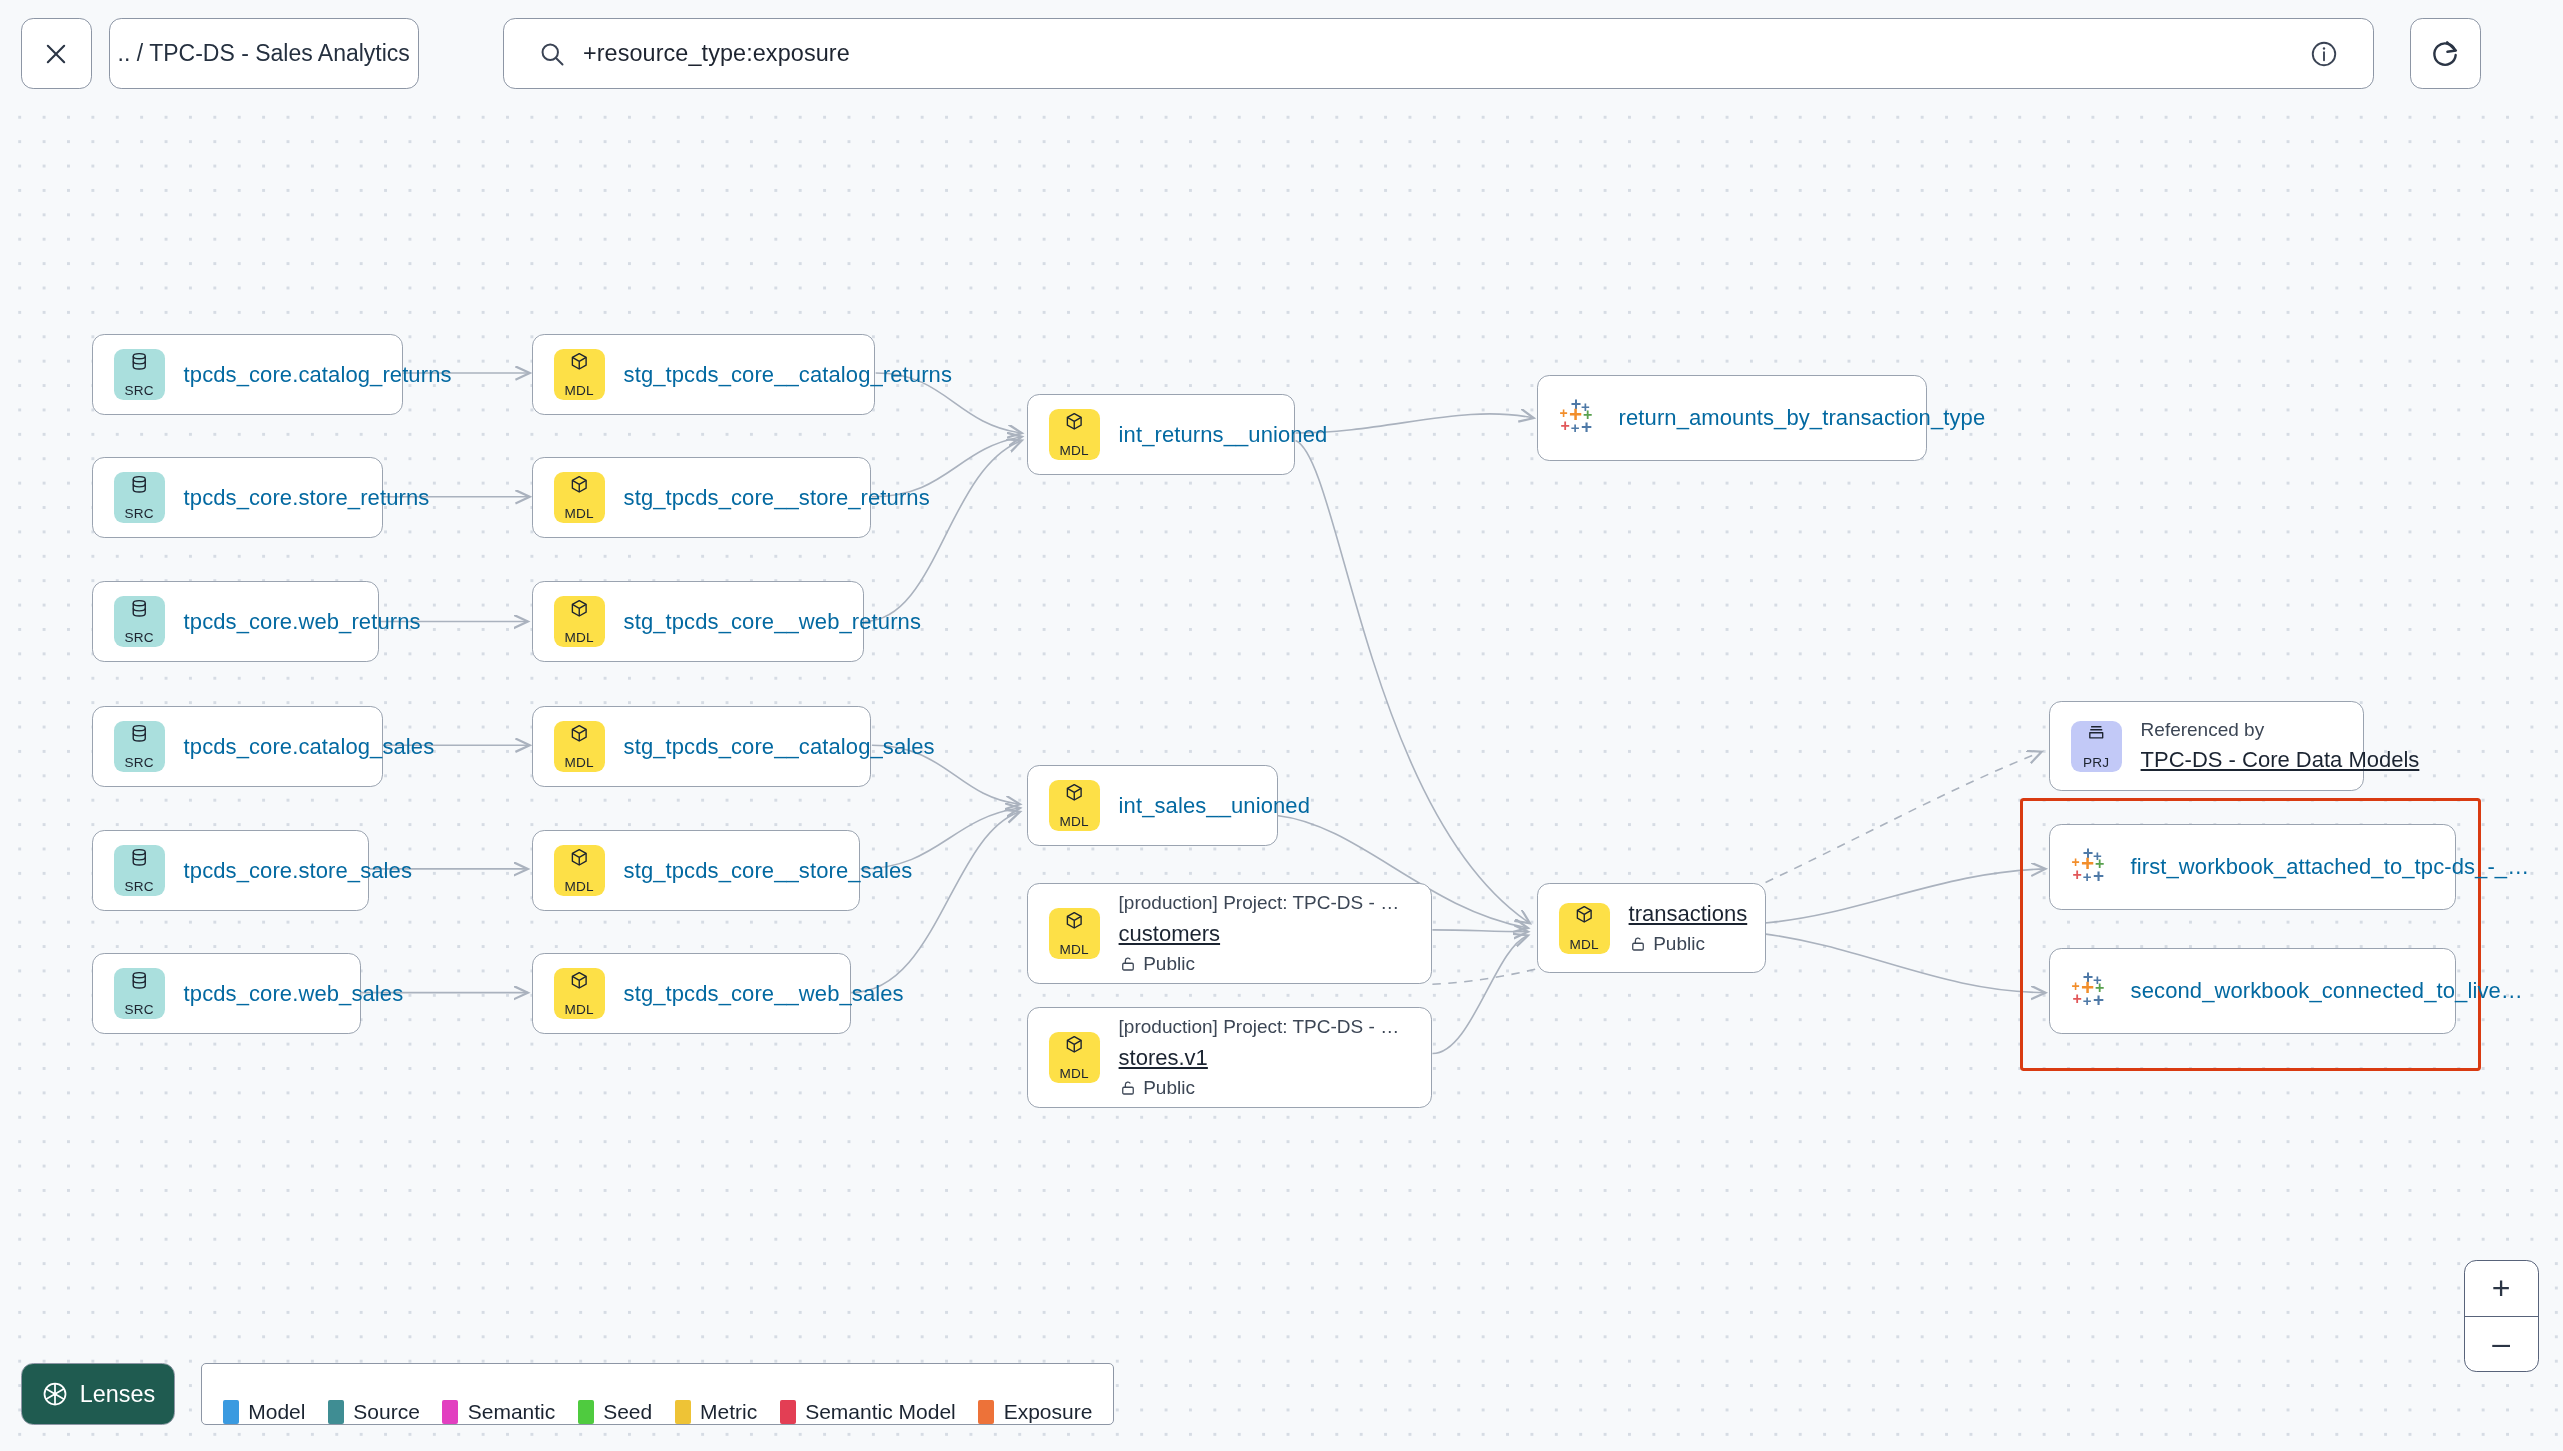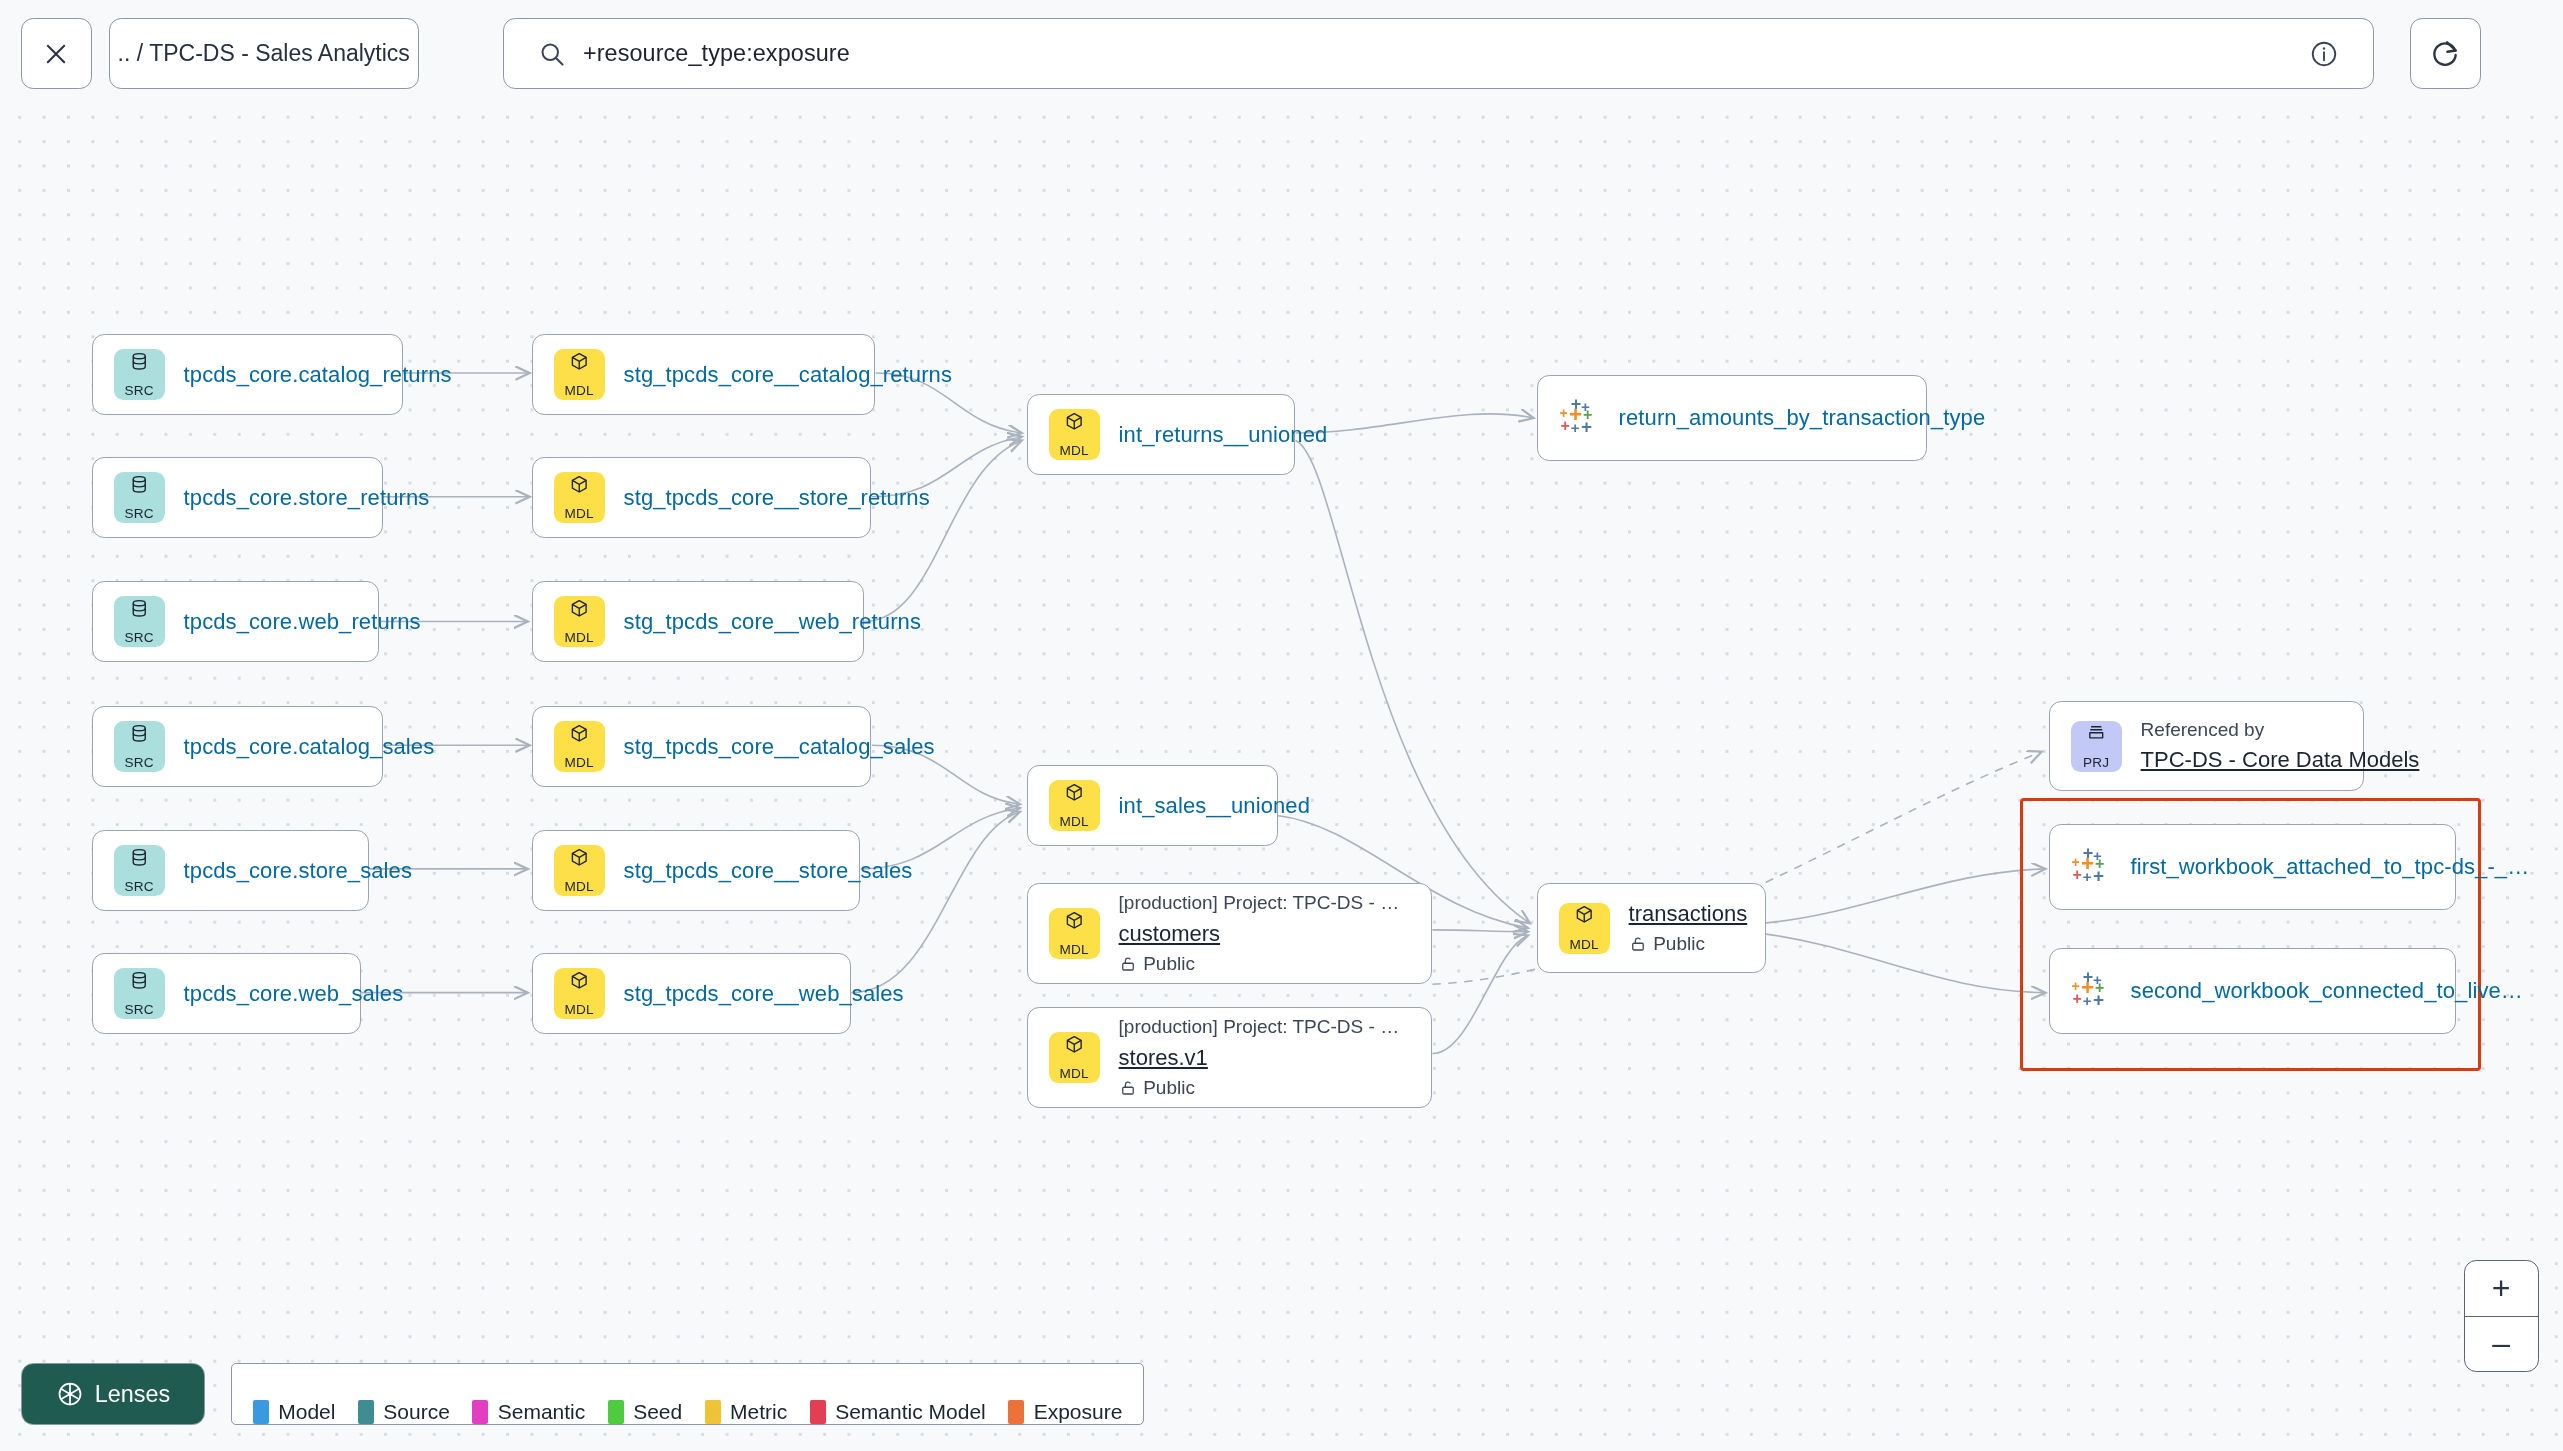"Lenses" .lenses-btn { padding: 0 34px -> 0 19px }
